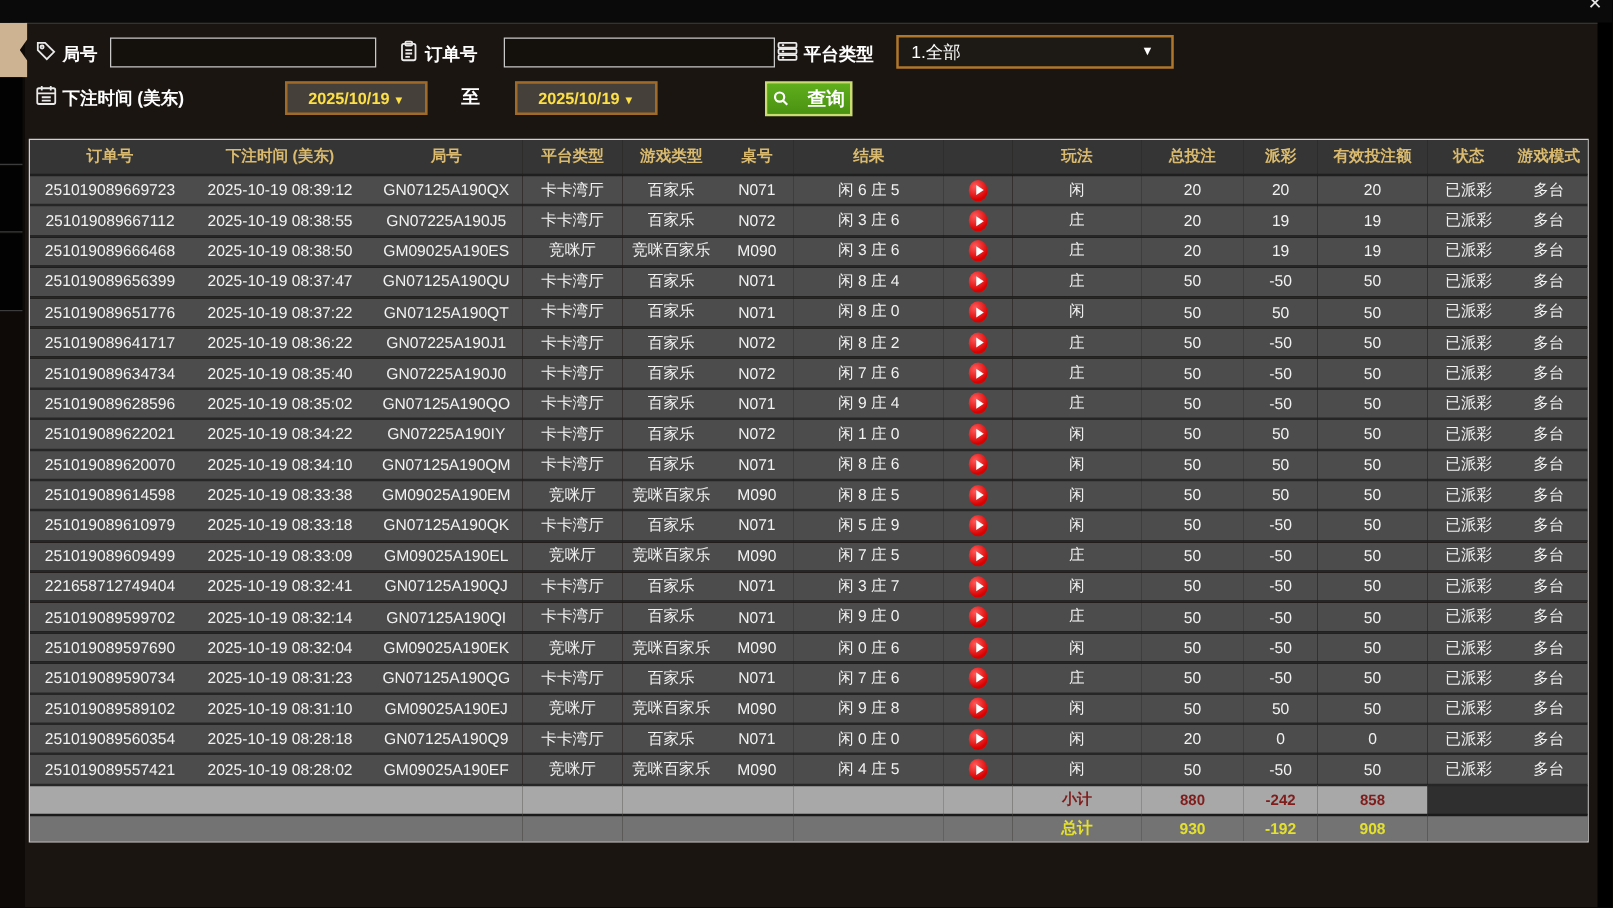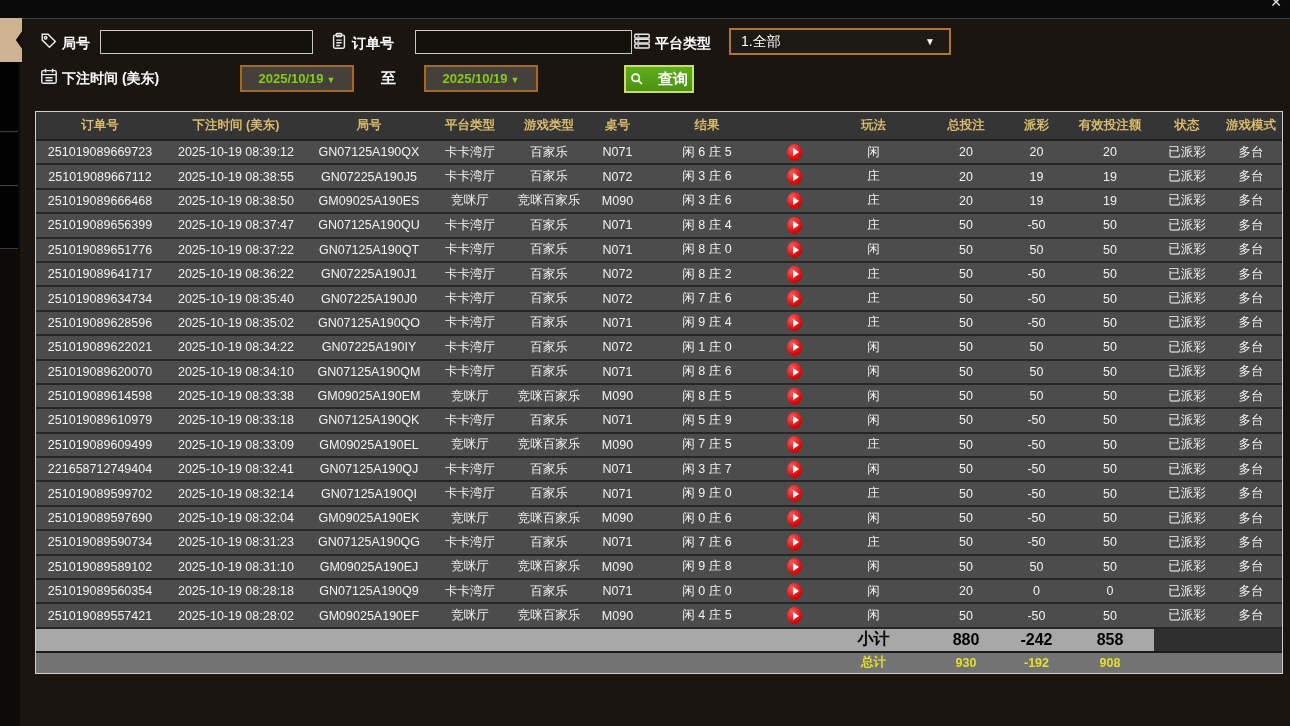"局号" .panel { left: 20px -> 8px }
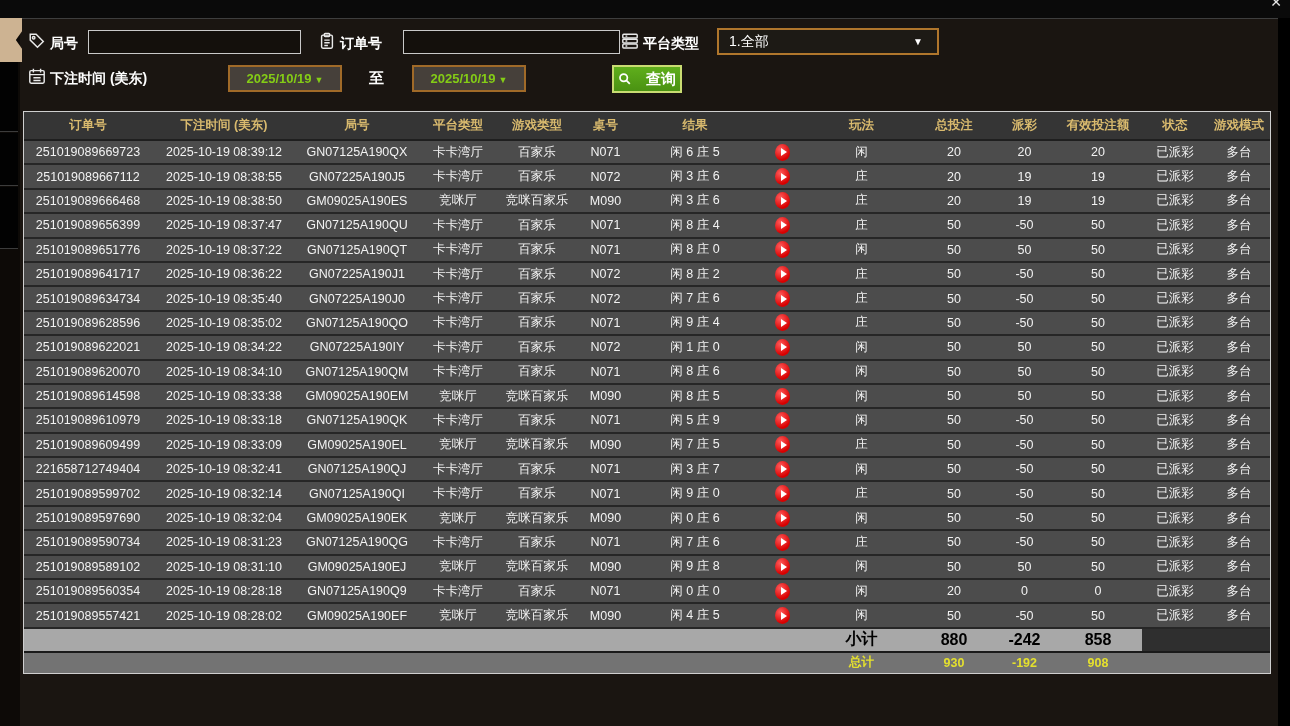"2025/10/19 ▼" .date-btn { color: #84cc16 -> #fde047 }
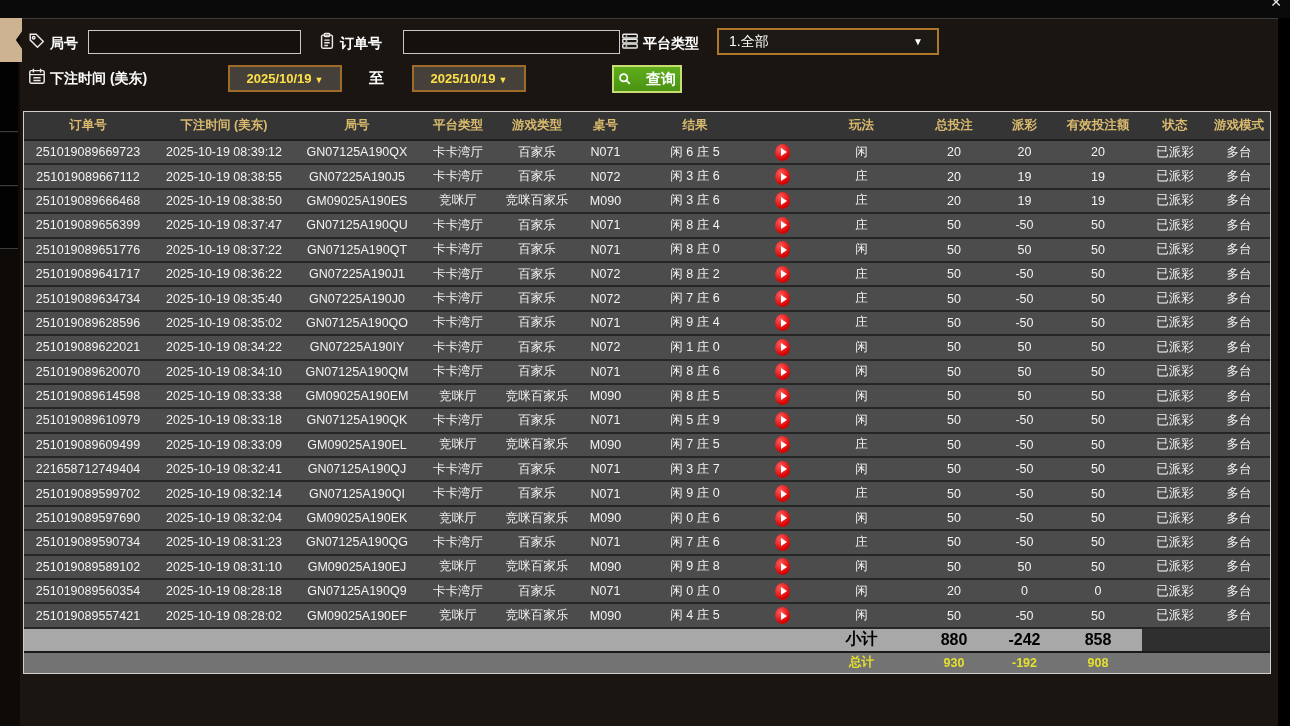"小计" tr.row-sub td { color: #000000 -> #7f1d1d; font-size: 16px -> 12px }
